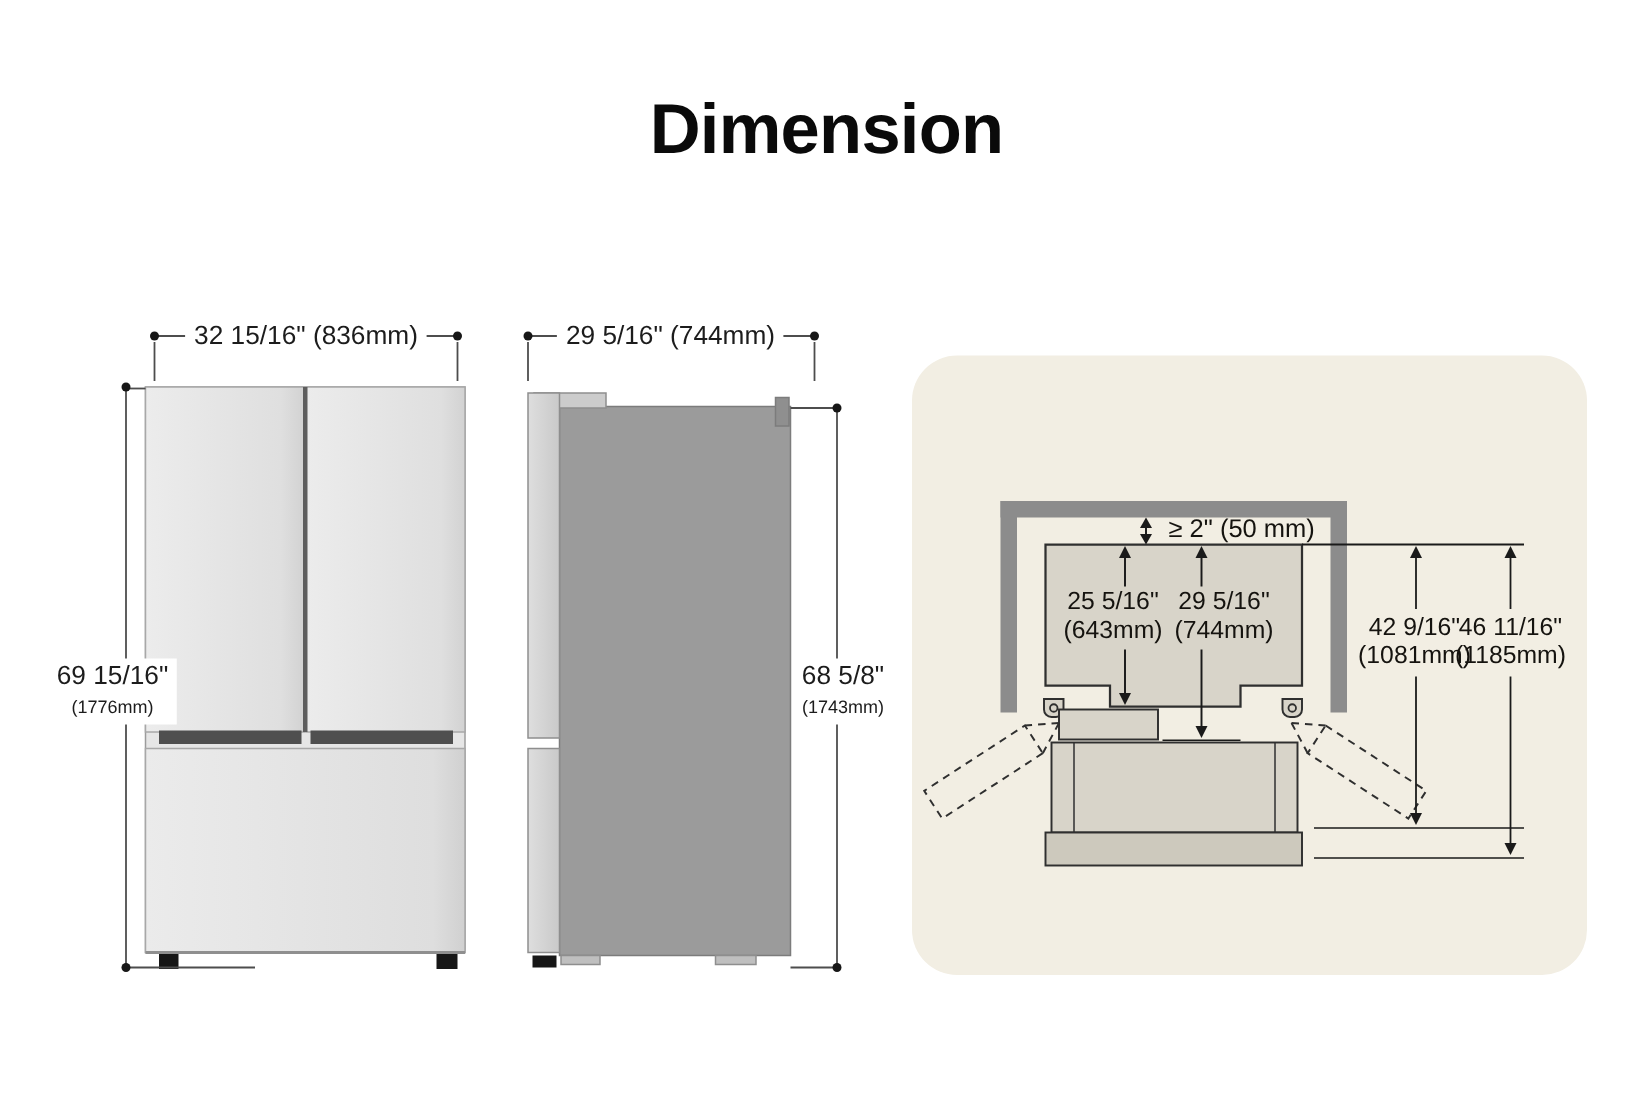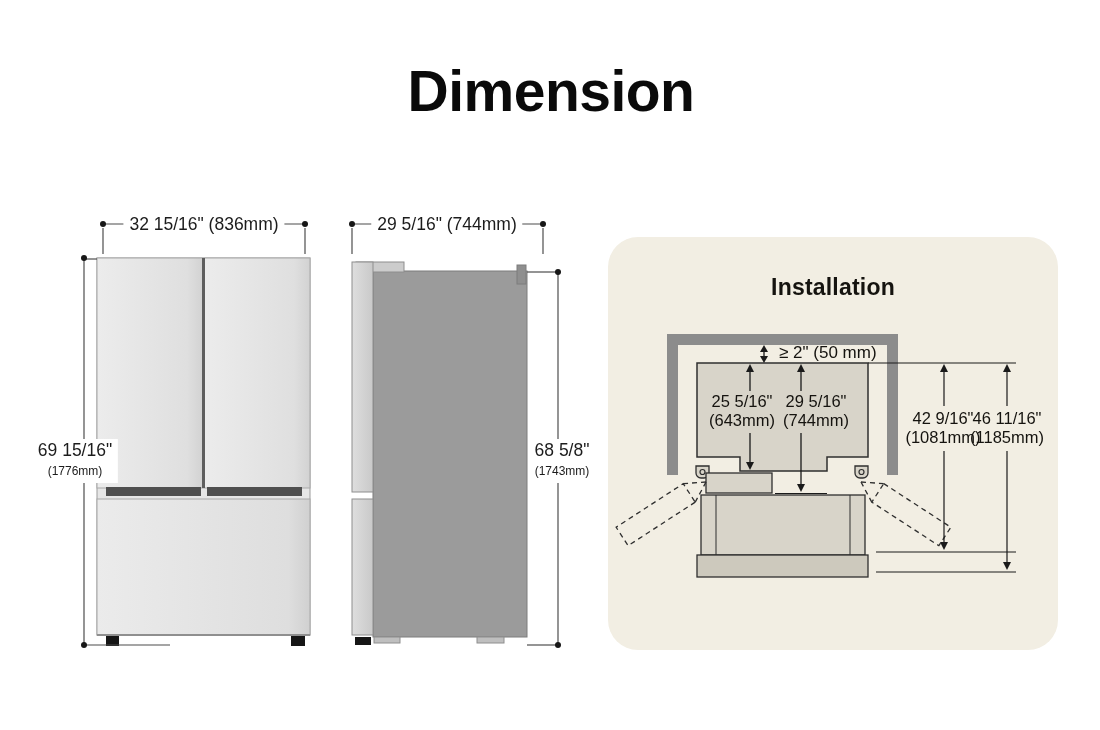"Dimension" .page-title { font-size: 57px -> 47px }
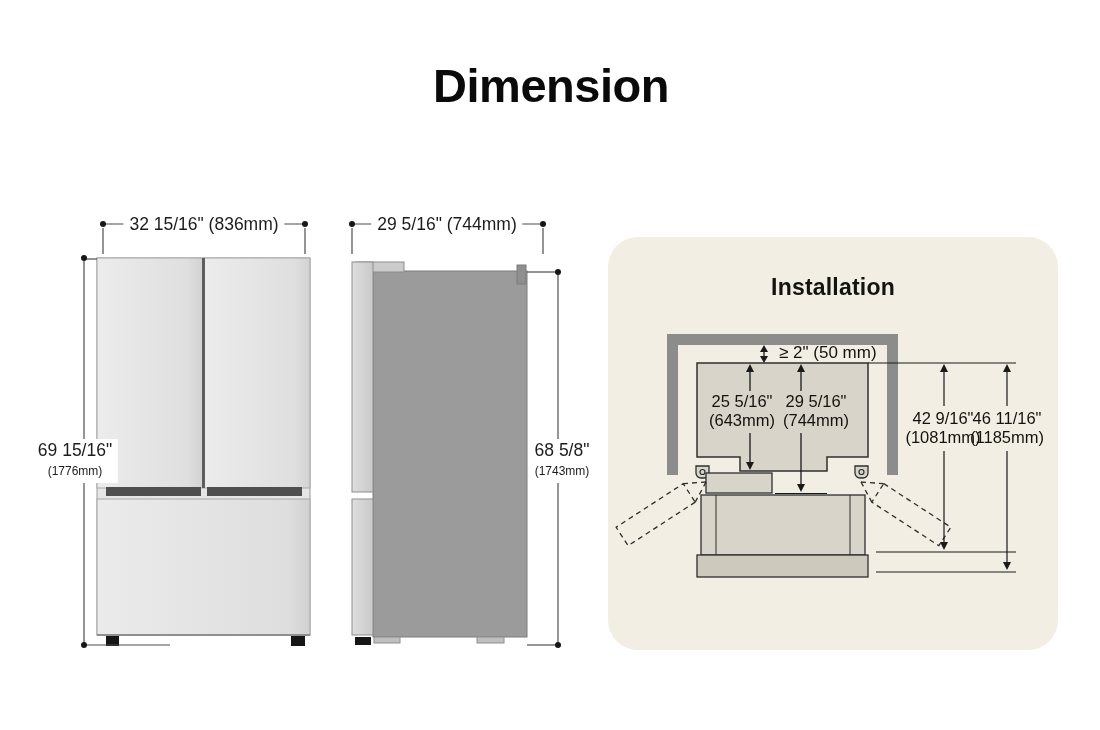"Installation" div.inst-title { html: <div>Installation</div> -> none }
